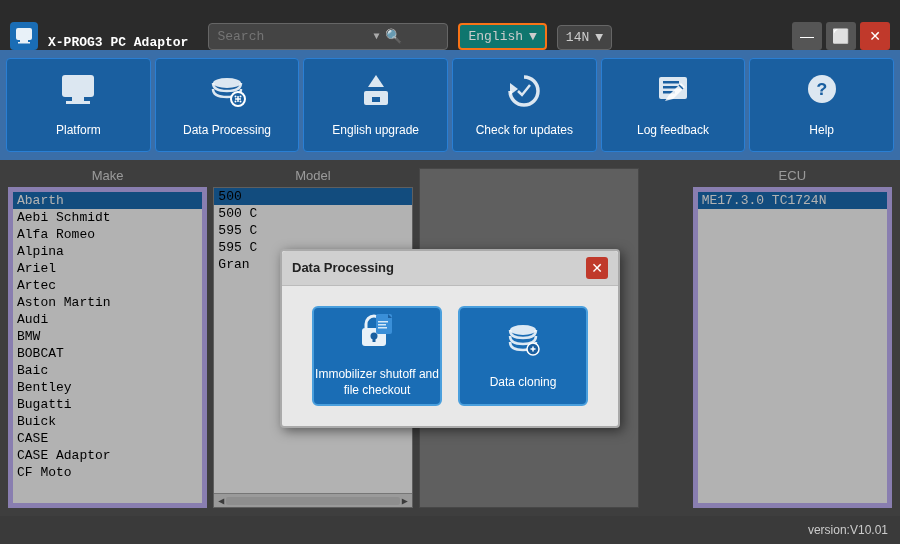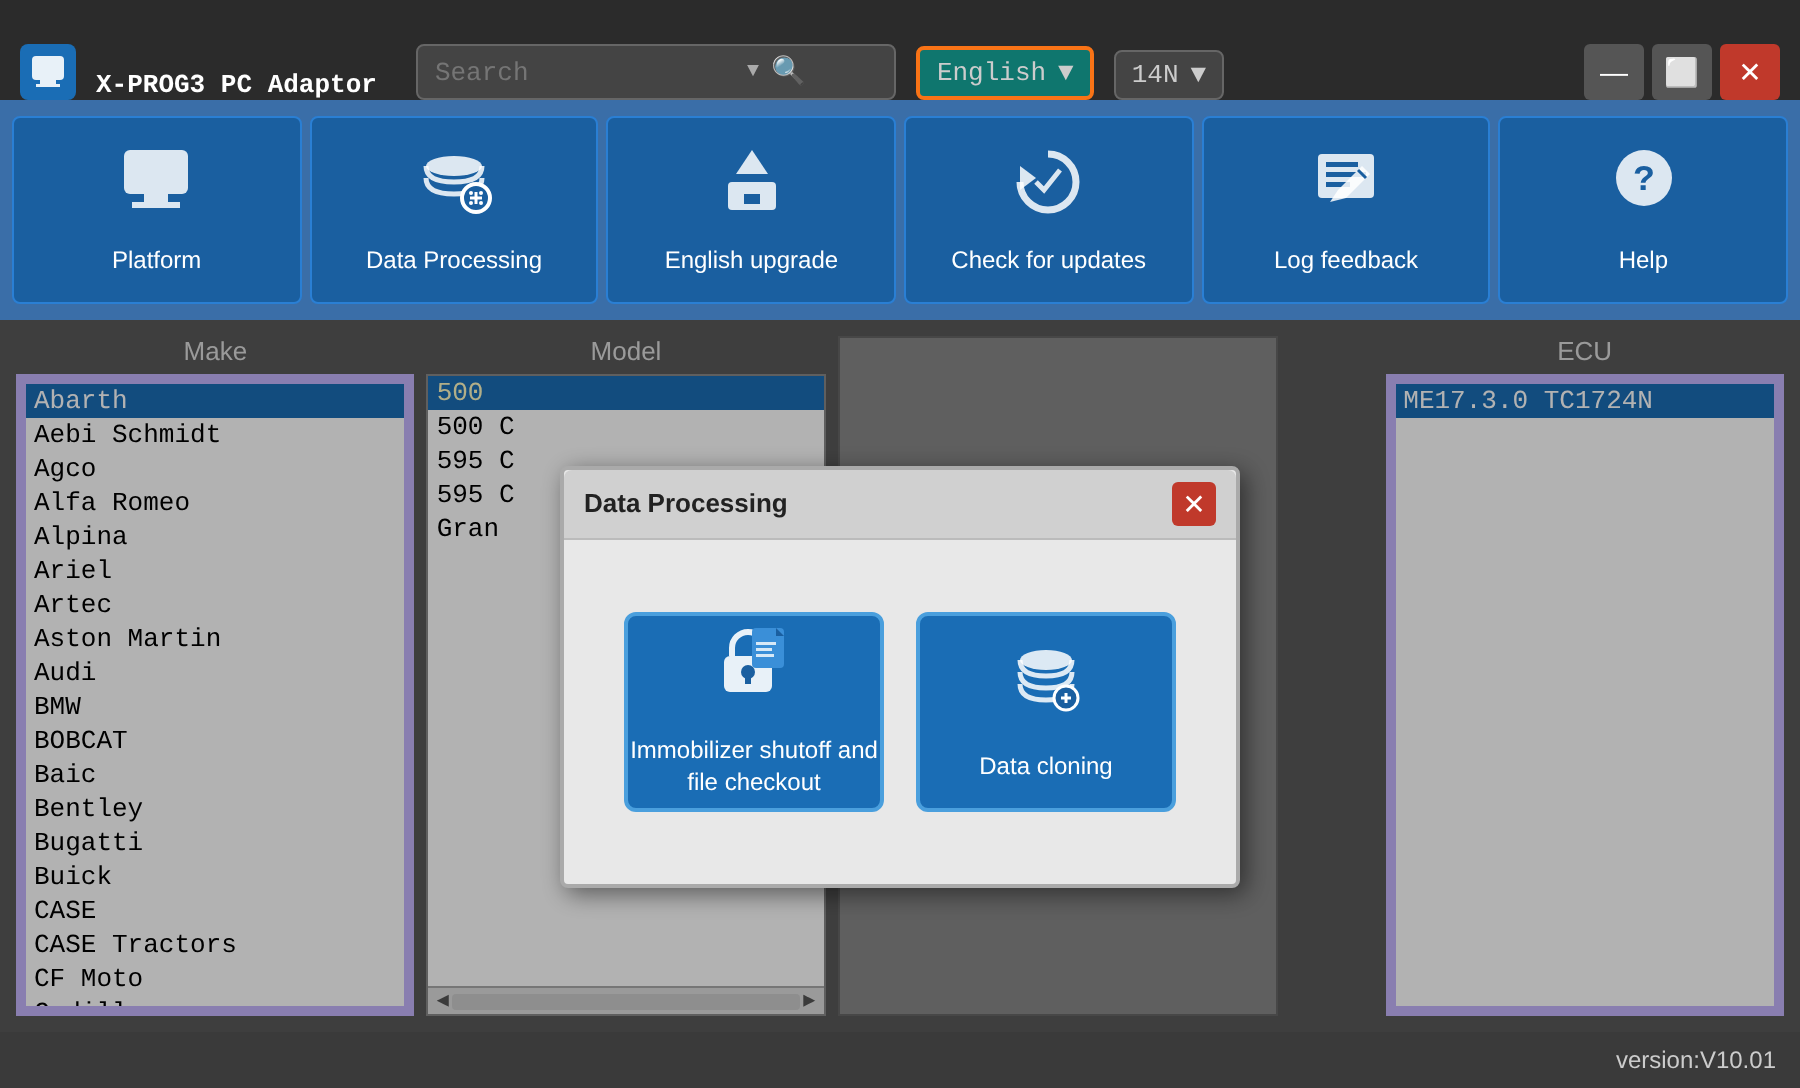"500" .model-item.selected { color: #fef9c3 -> #000000 }
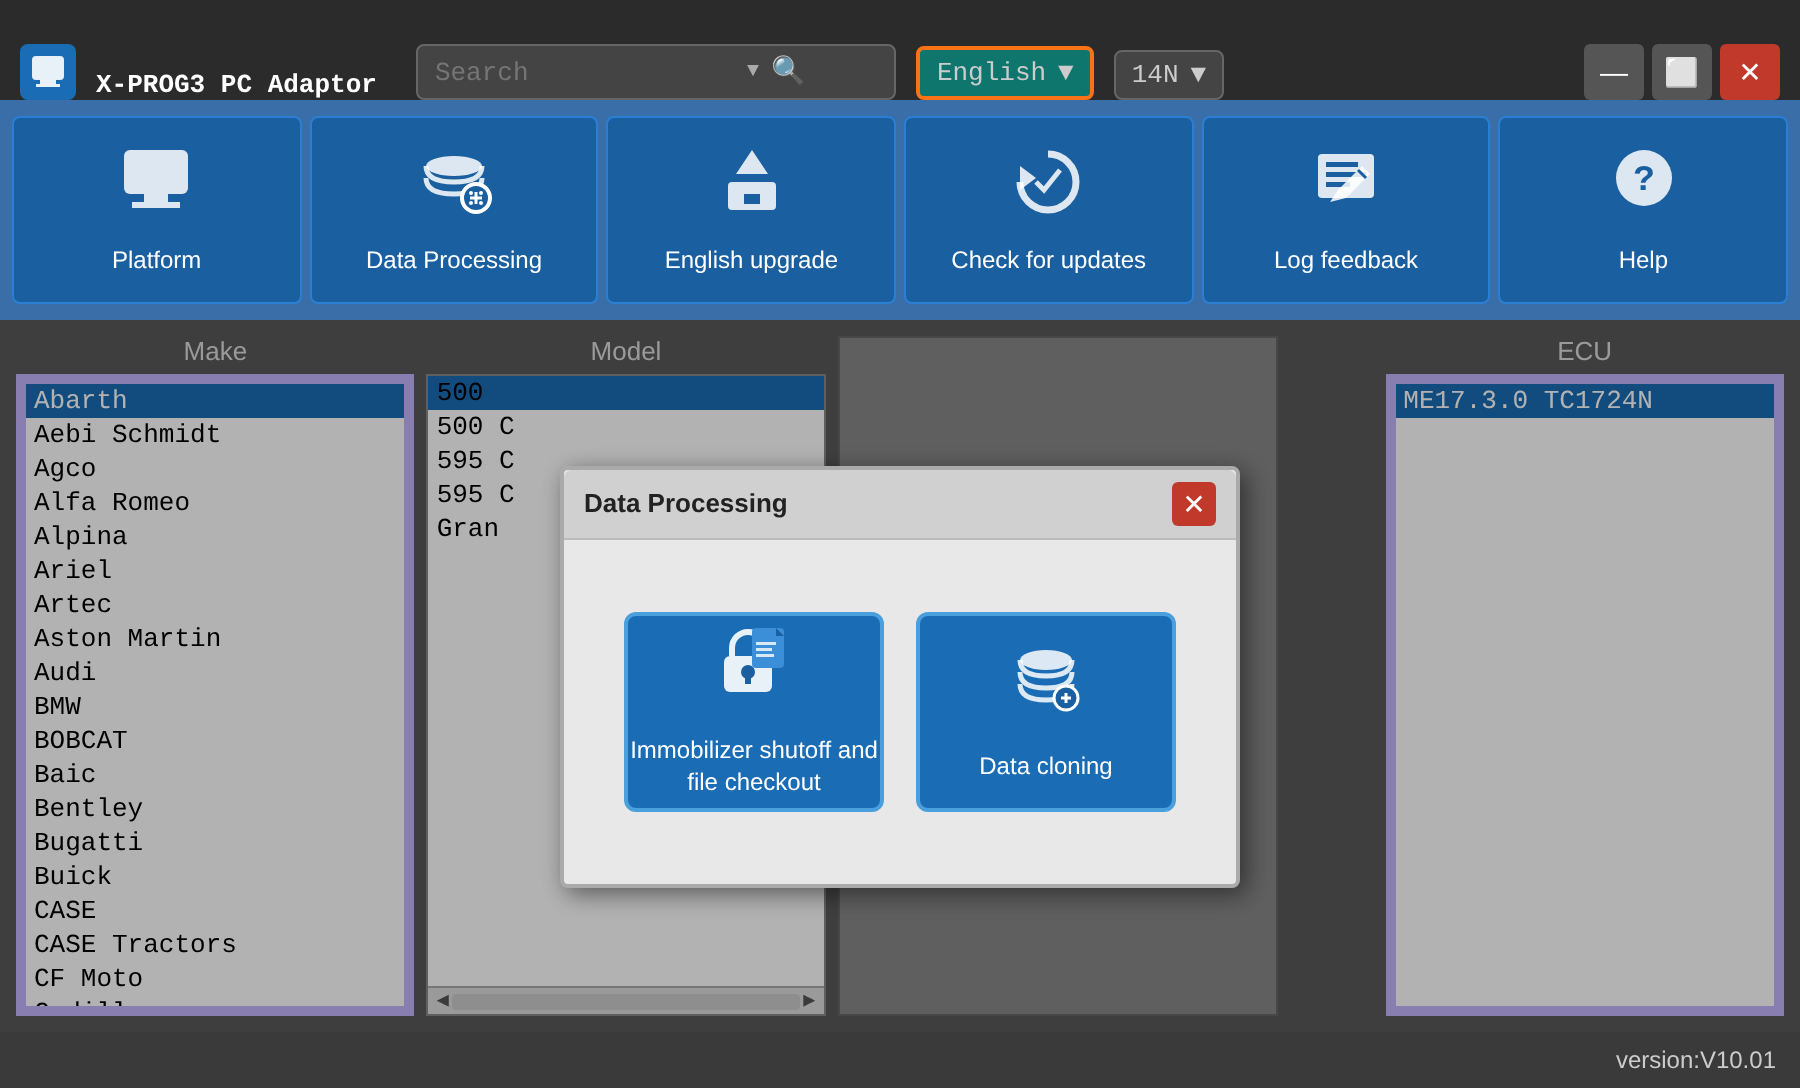"Agco" div.list-item { html: <div>Agco</div> -> none }
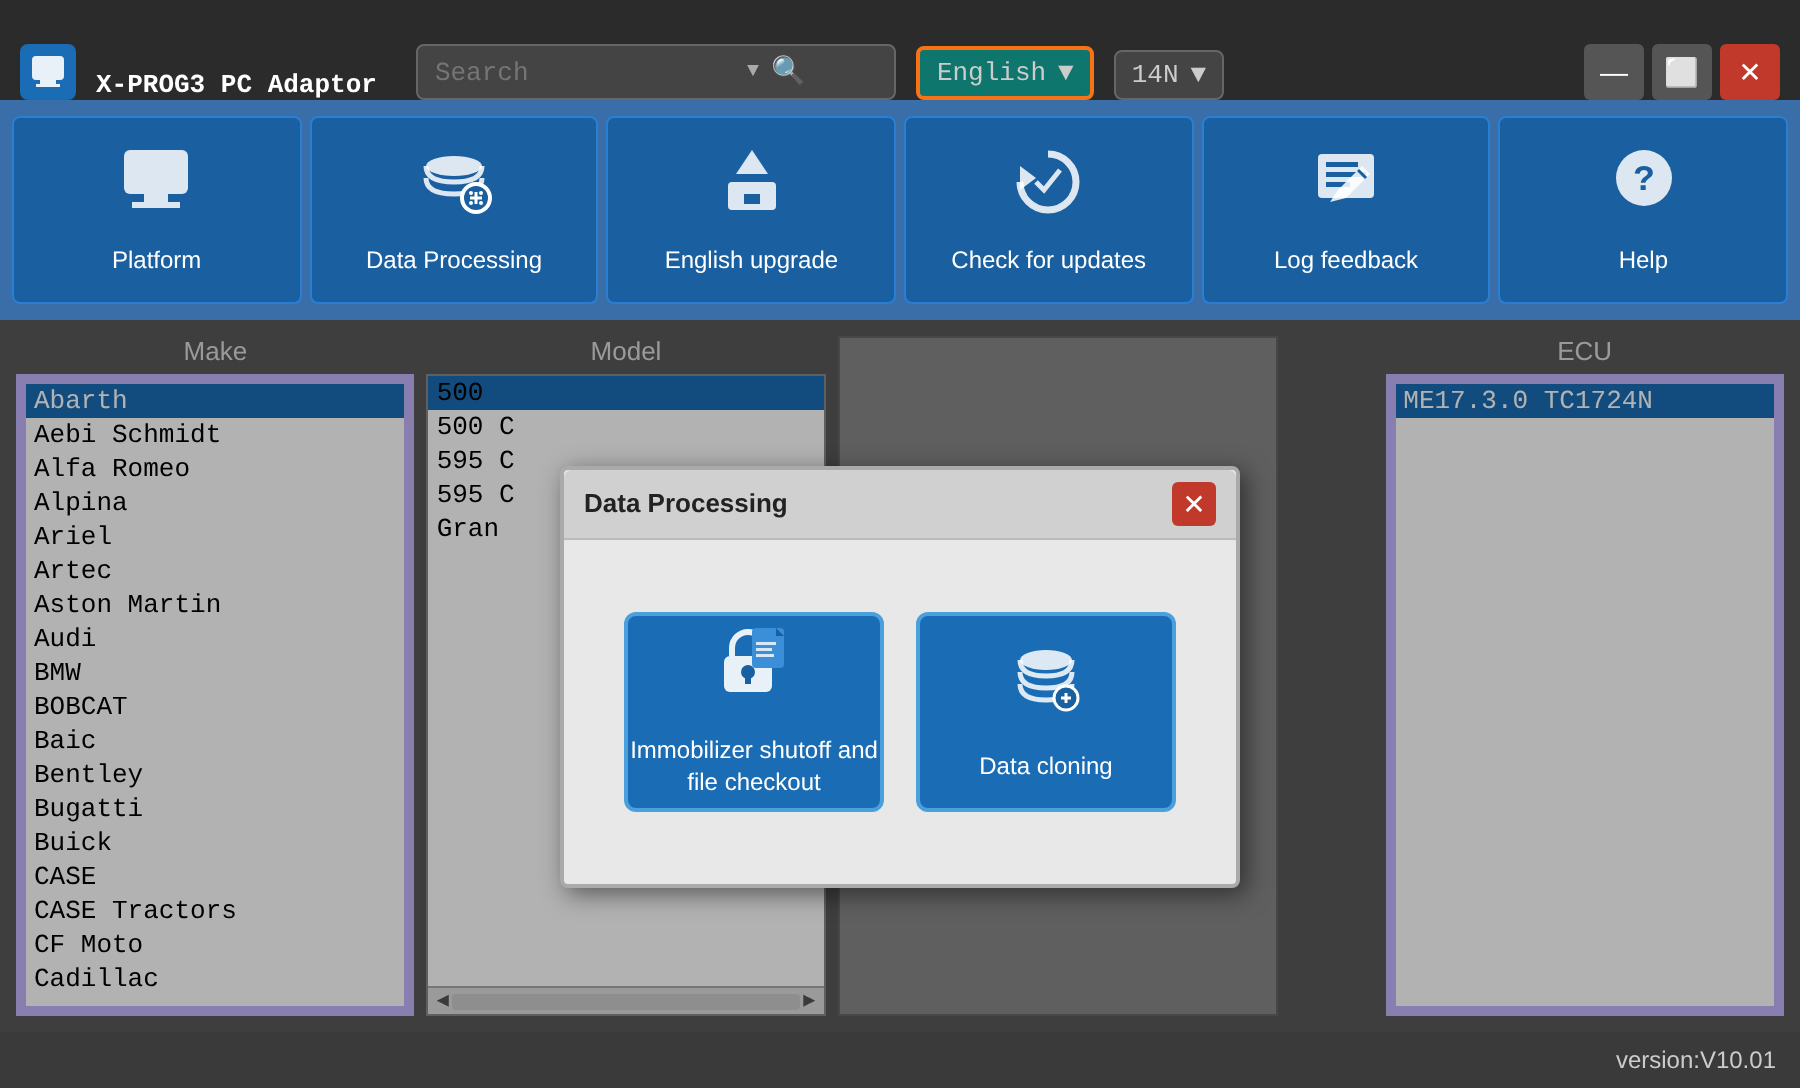"Immobilizer shutoff and file checkout" #modal-body { padding: 36px 16px -> 20px 16px }
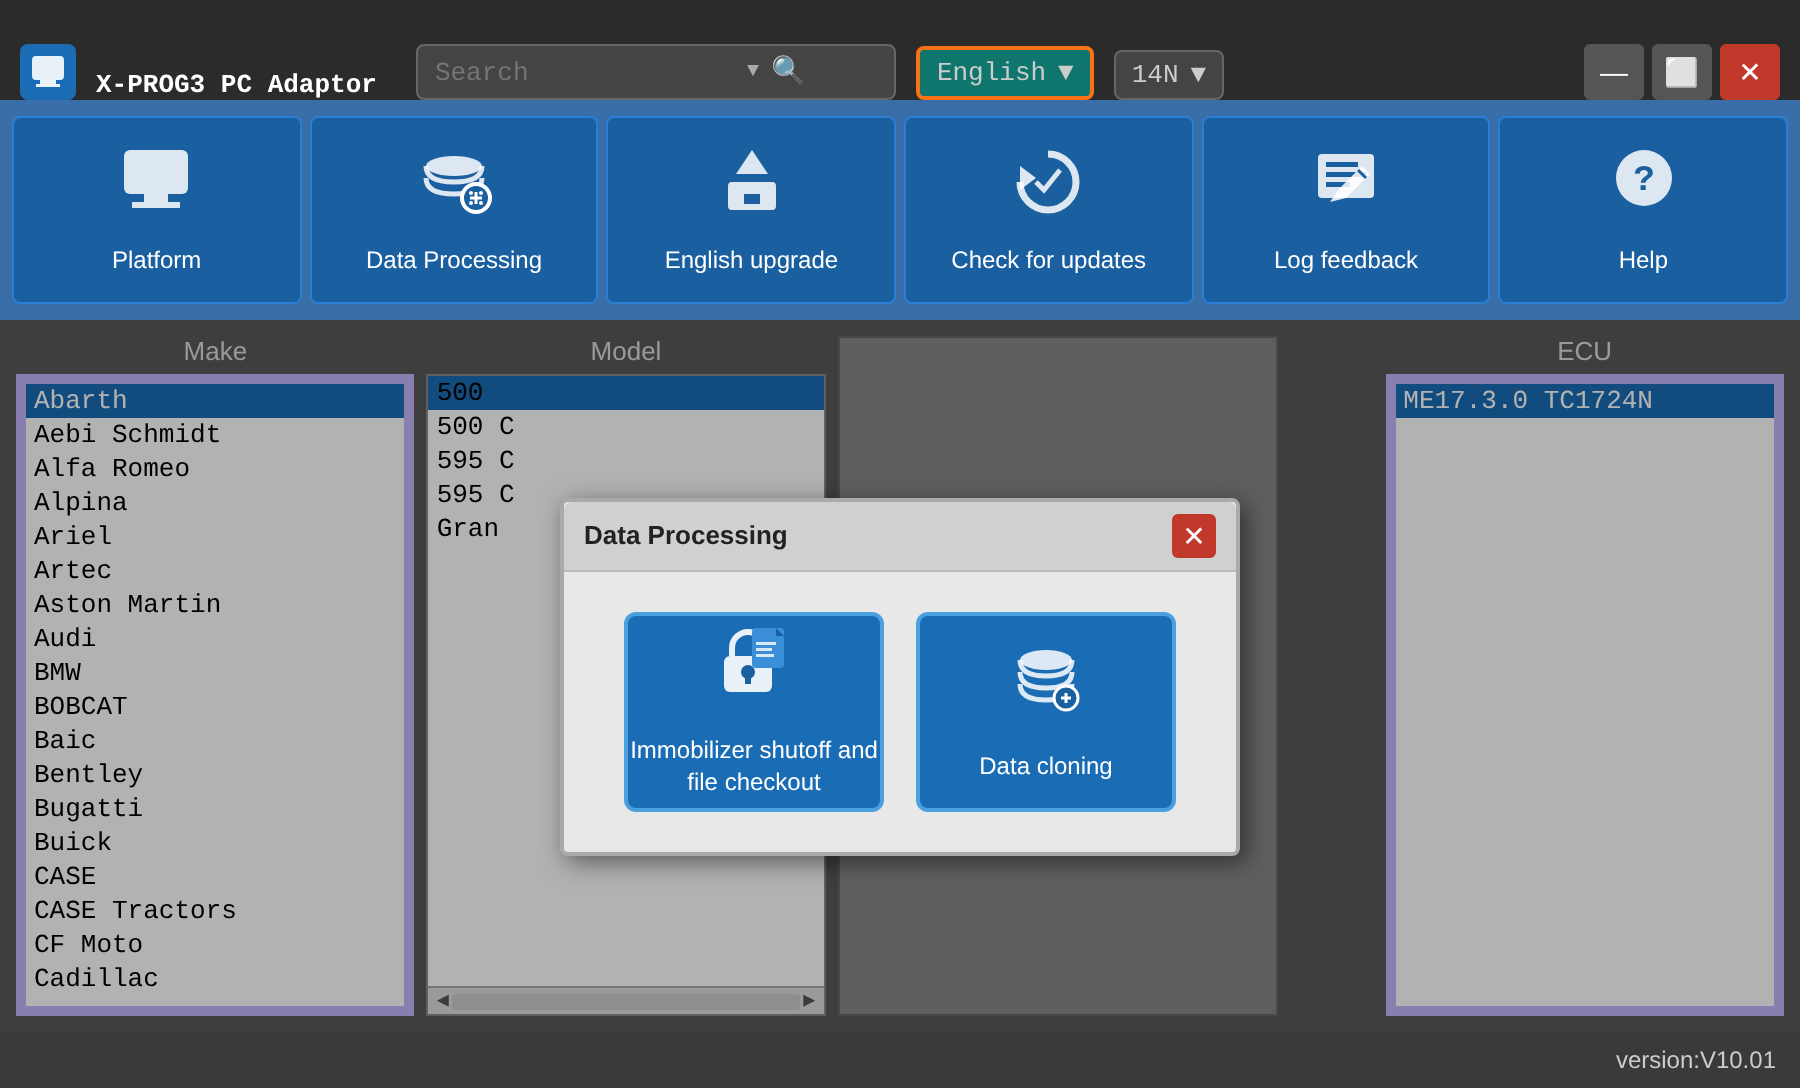"CASE Tractors" div.list-item { text: Tractors -> Adaptor }
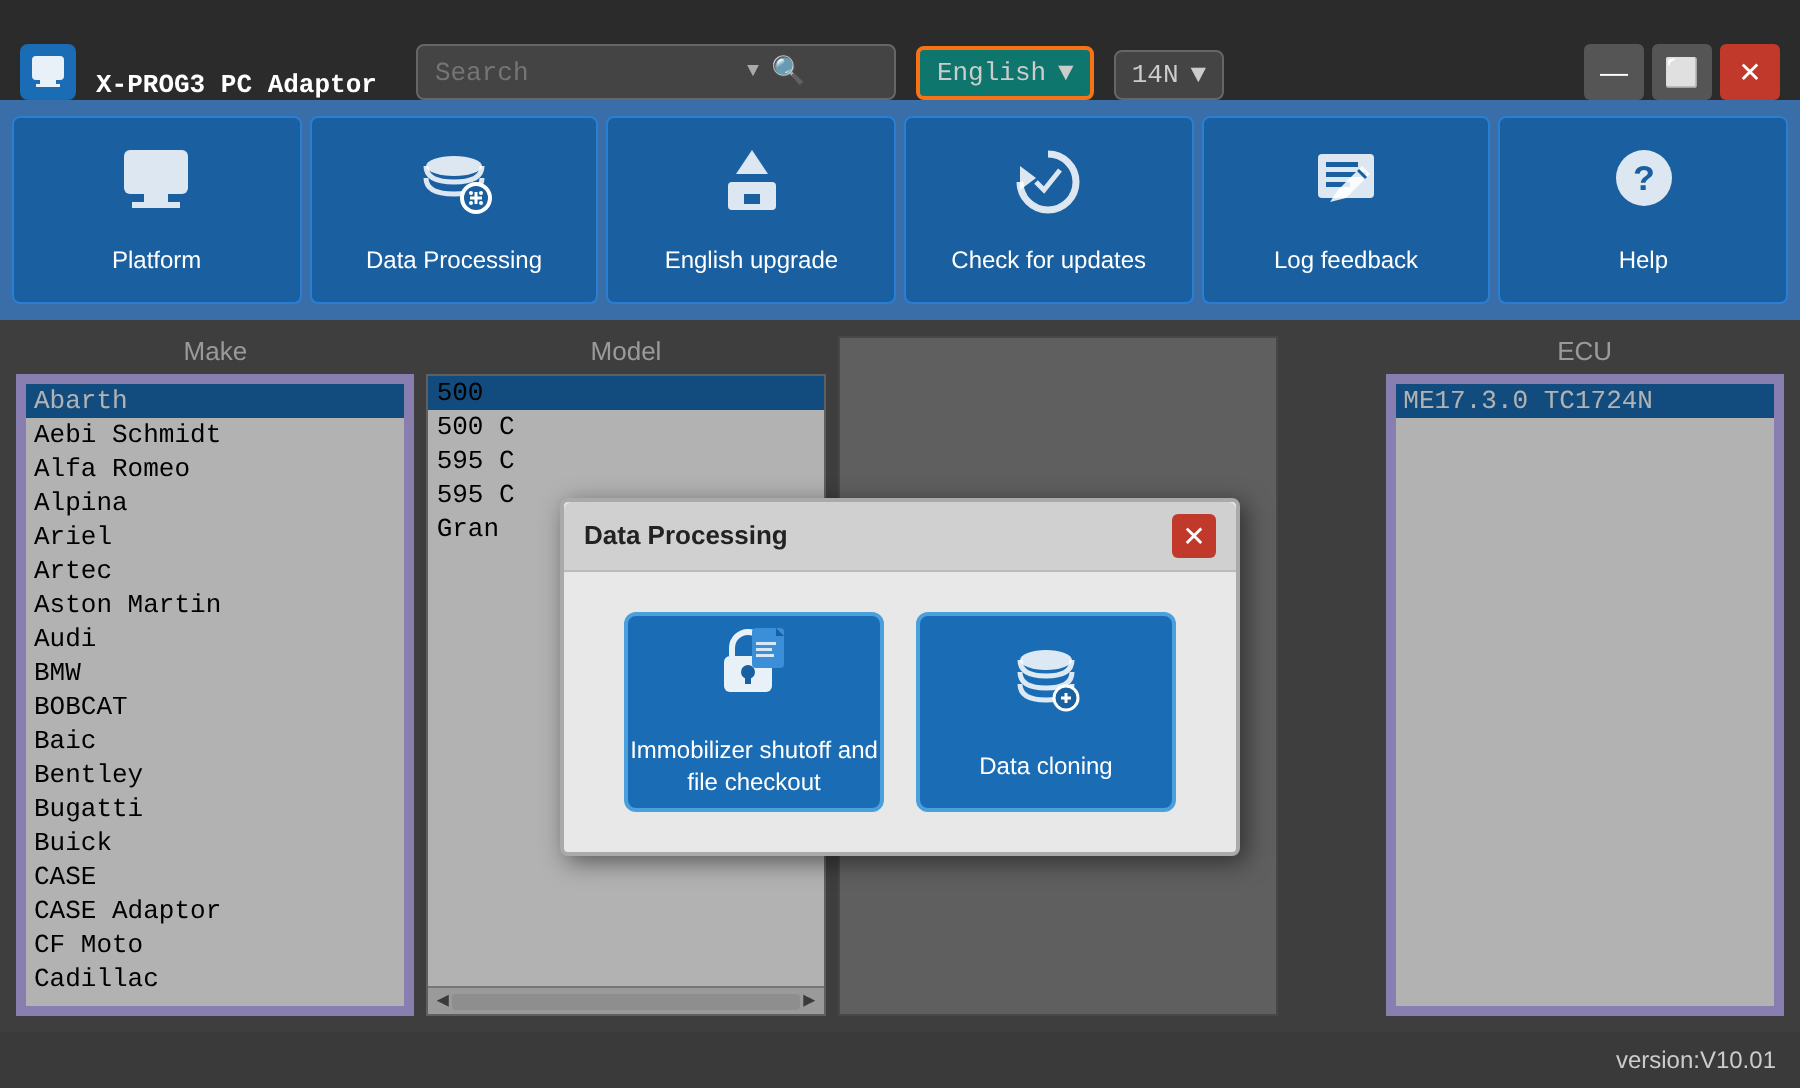"Cadillac" div.list-item { html: <div>Cadillac</div> -> none }
